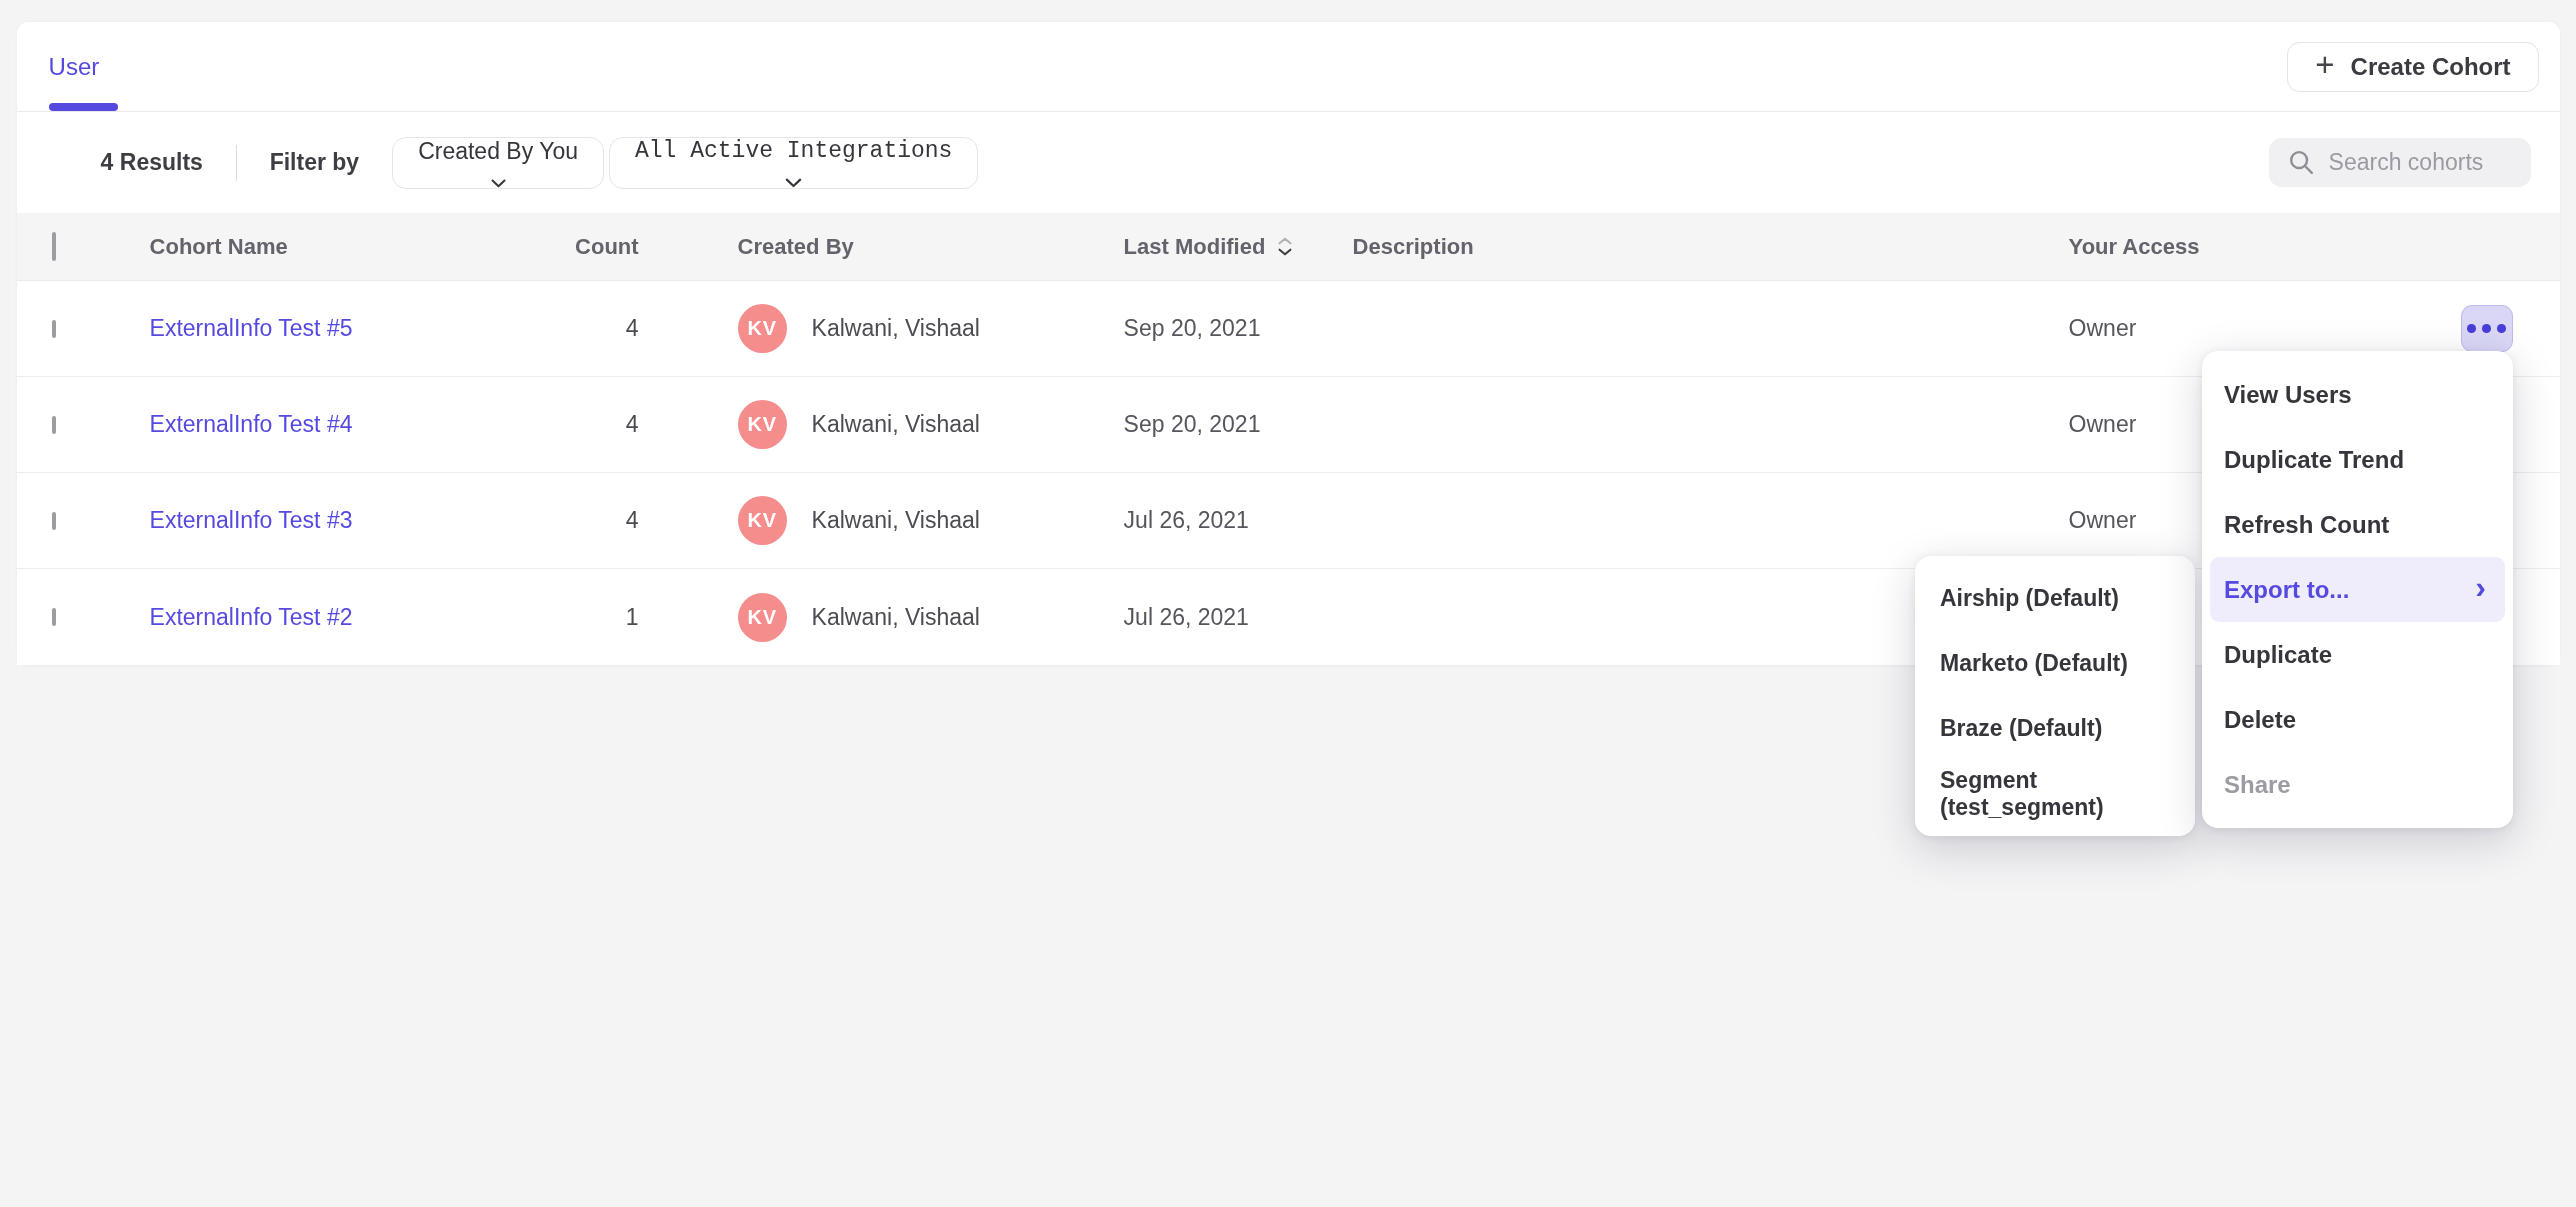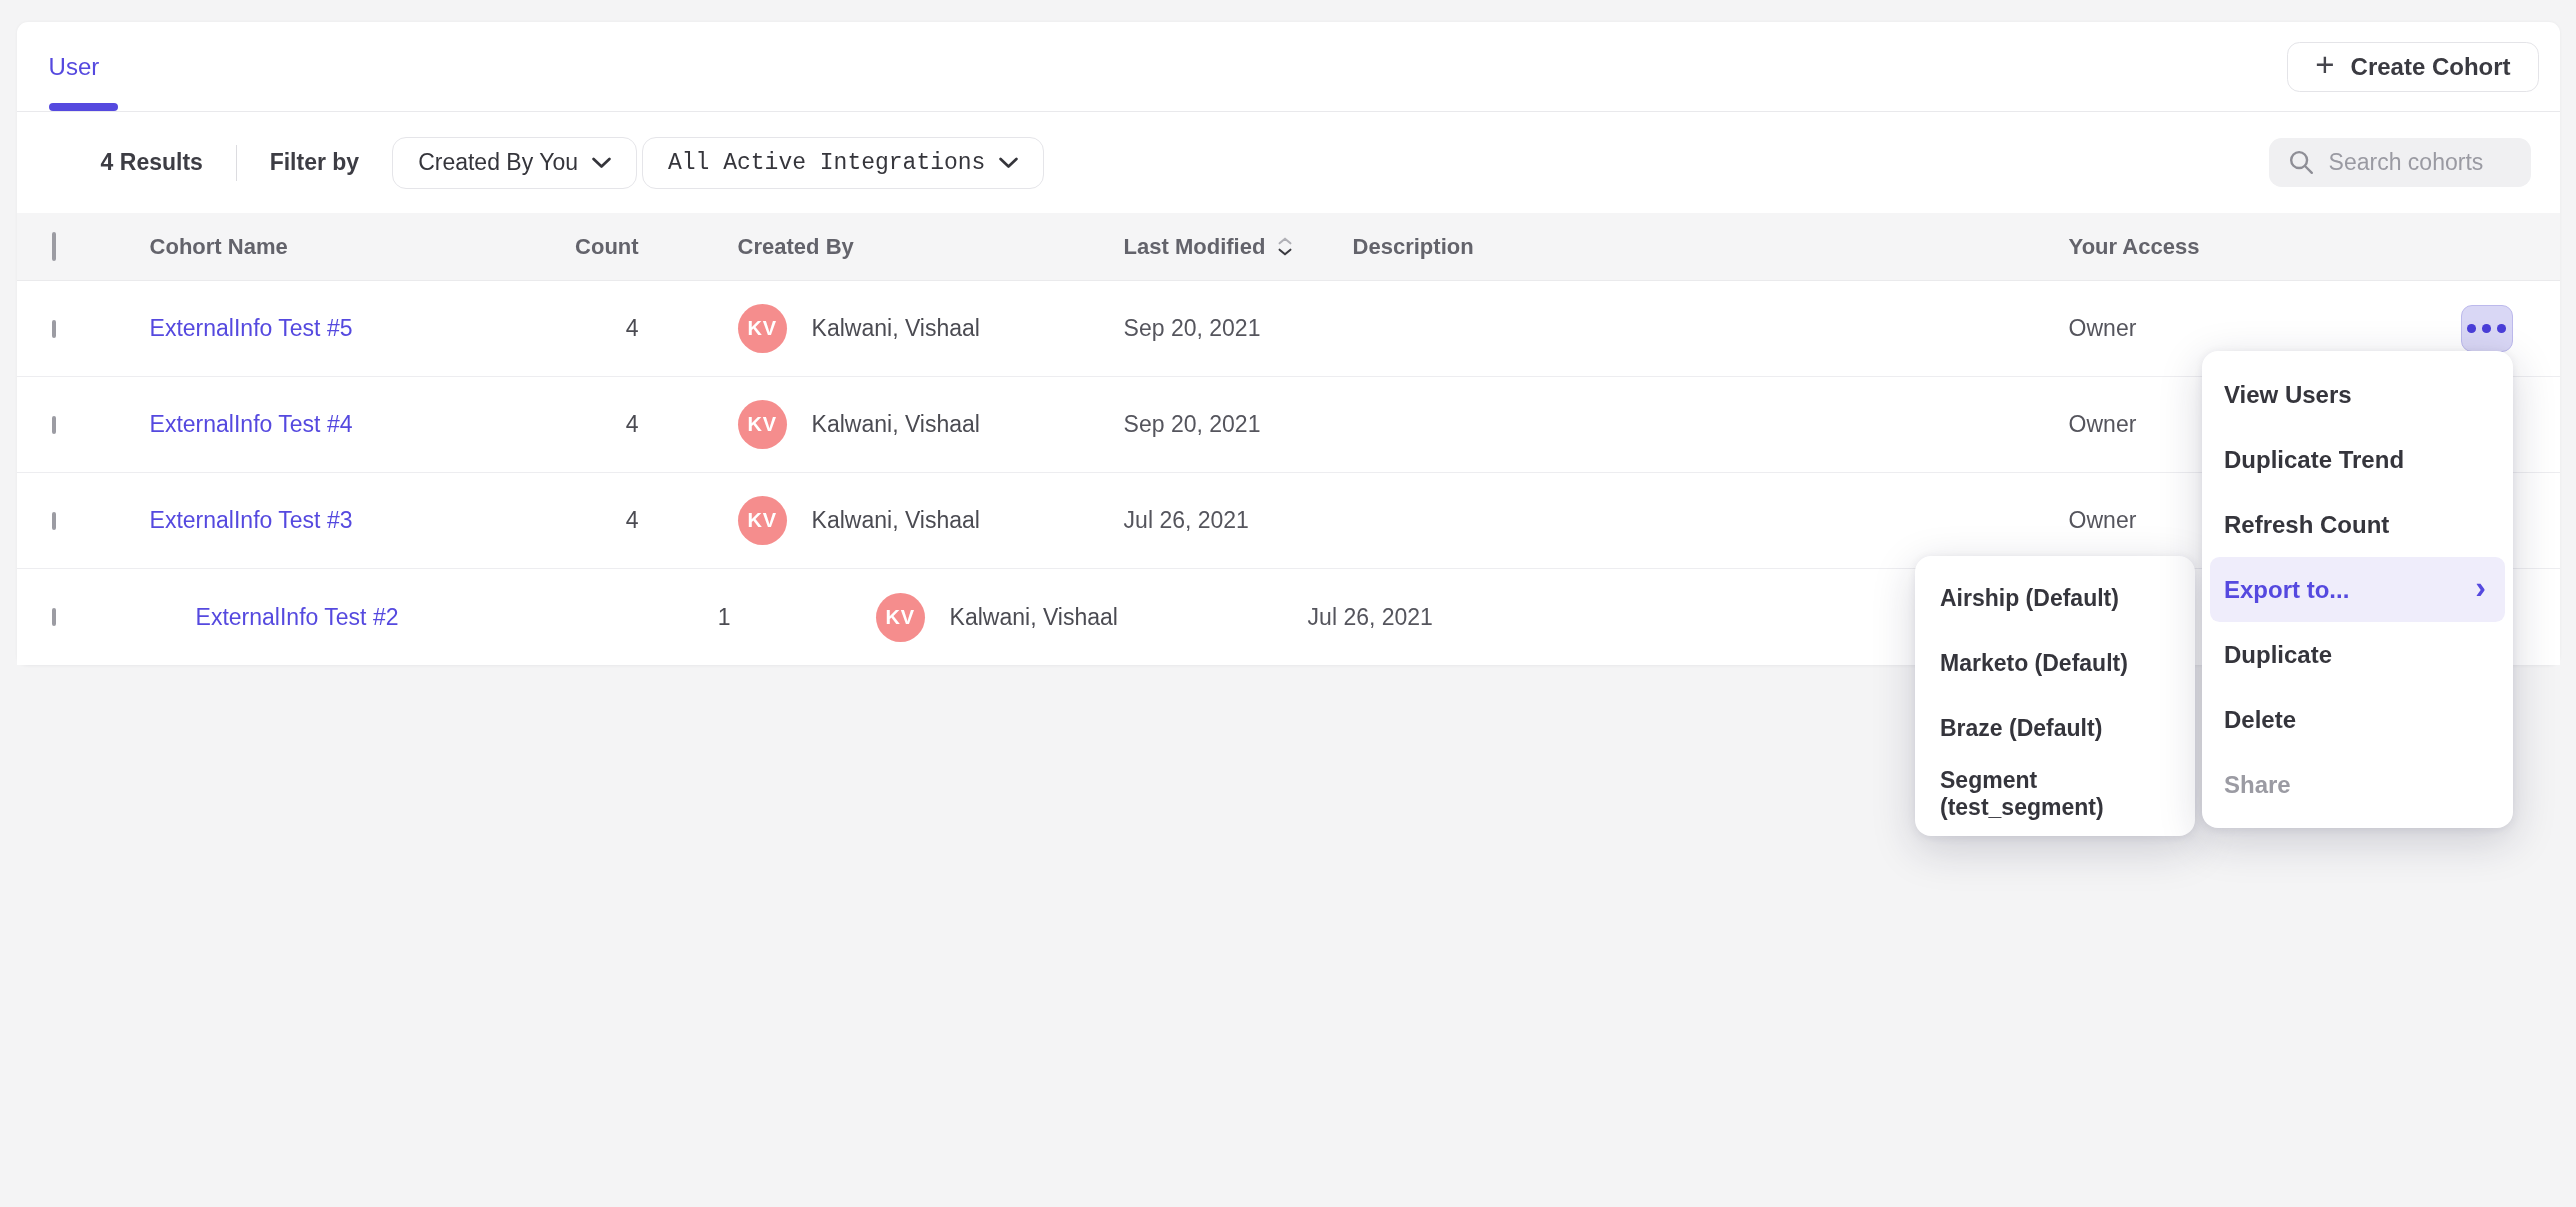"Created By You" .pill { flex-direction: none -> column }
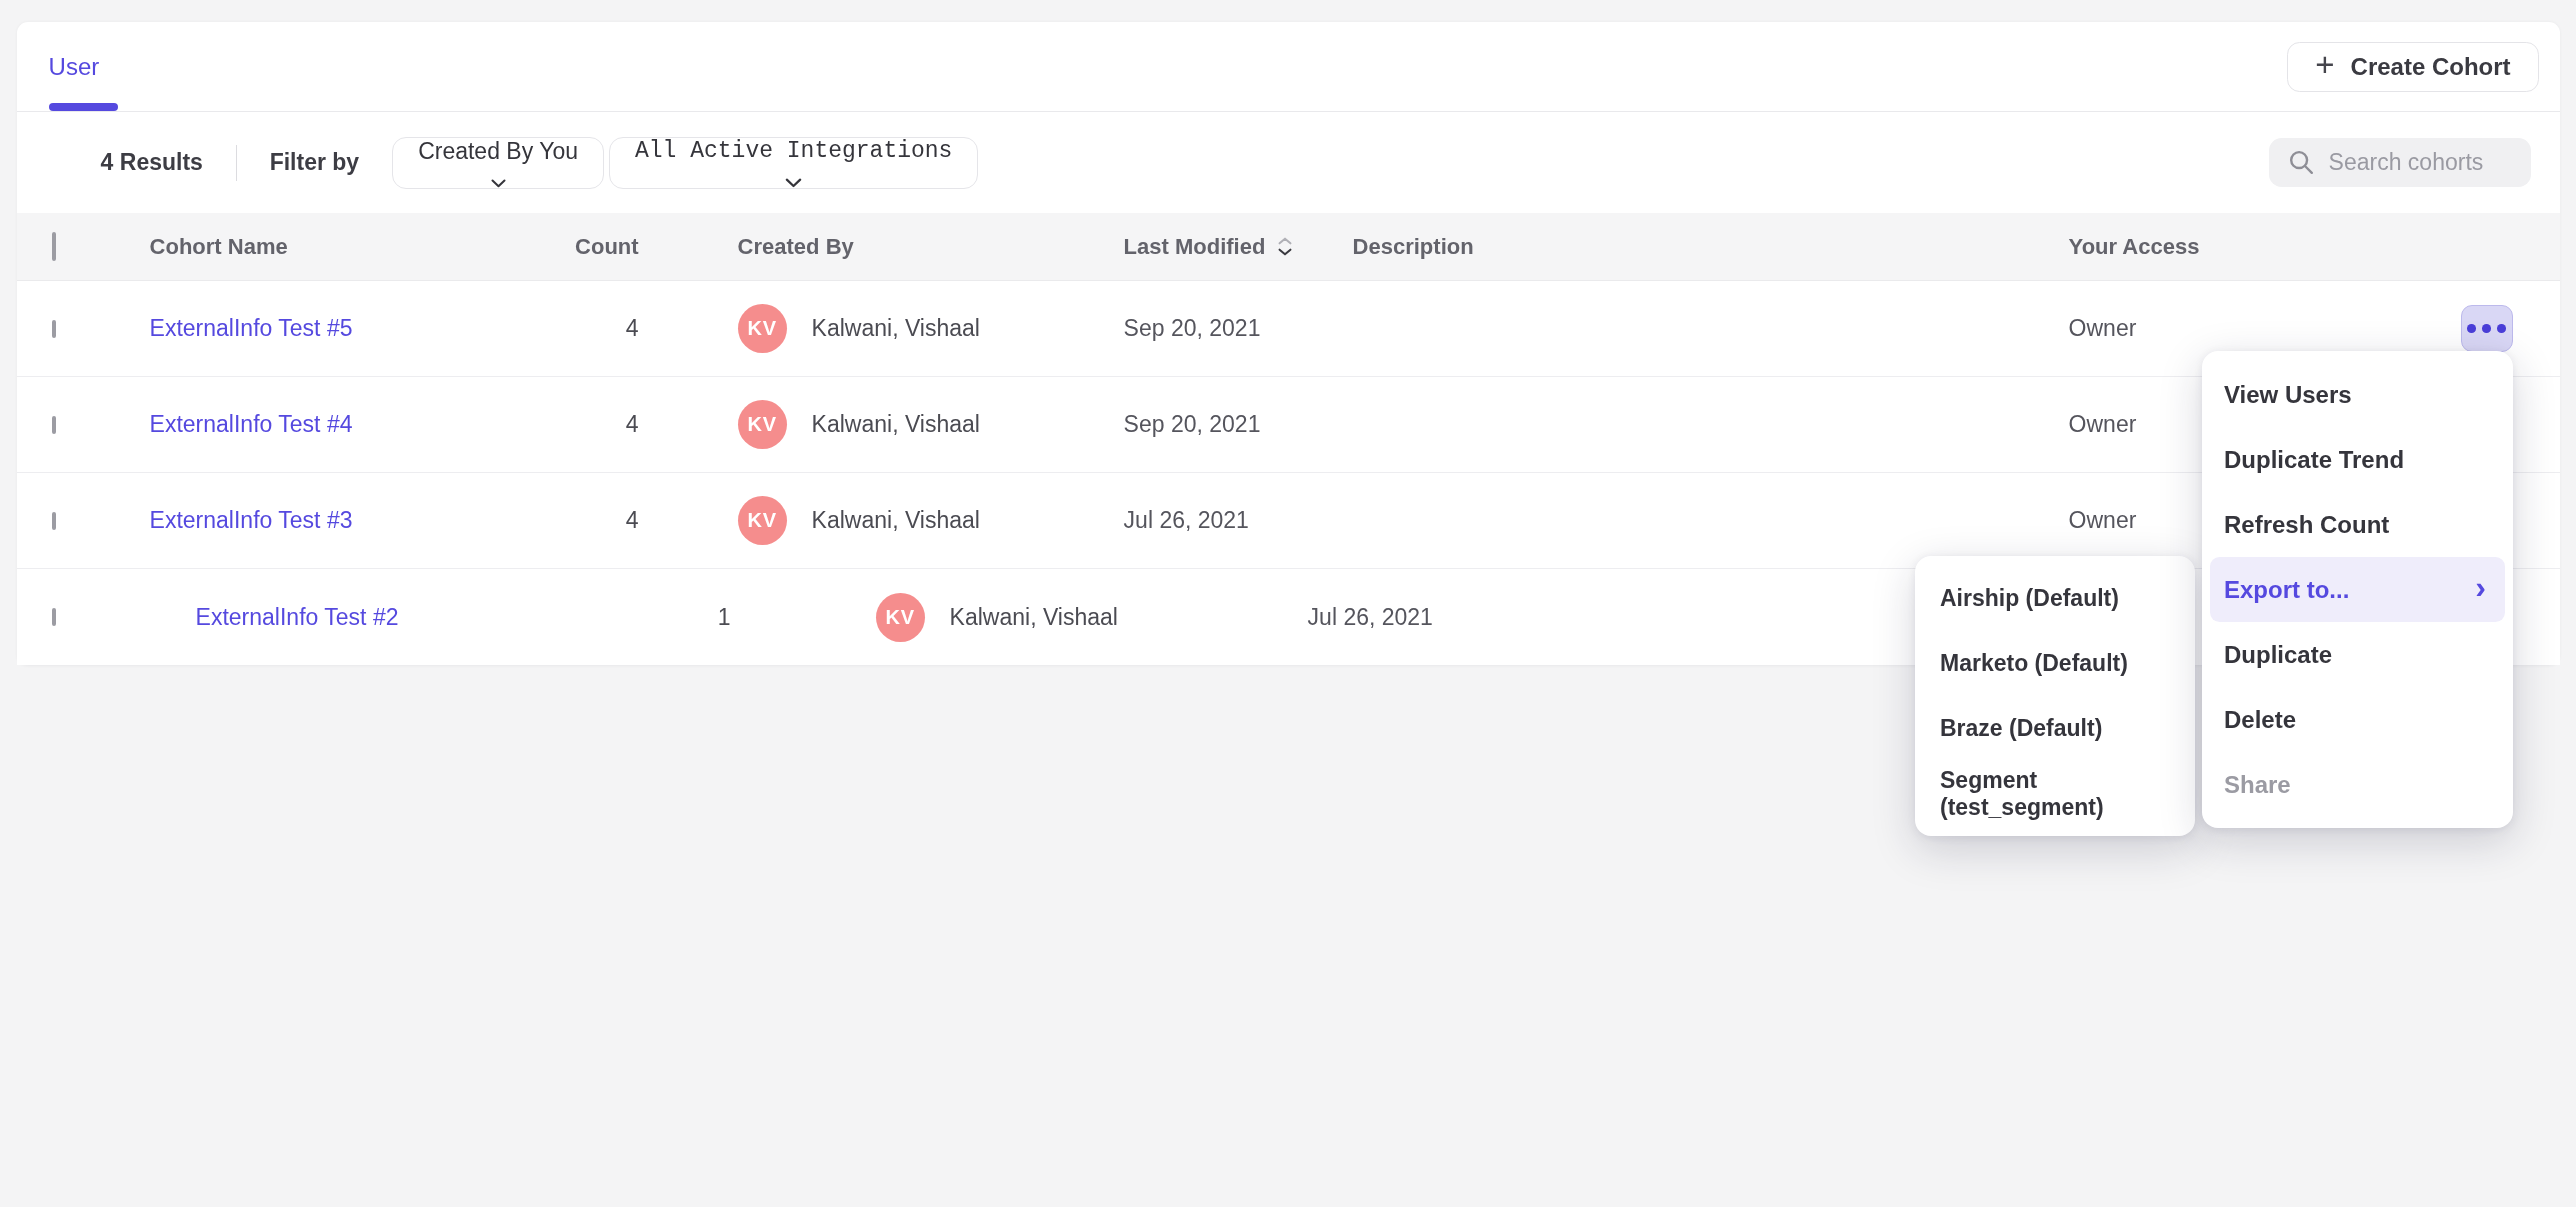"ExternalInfo Test #2" .row:last-child { gap: 46px -> none }
